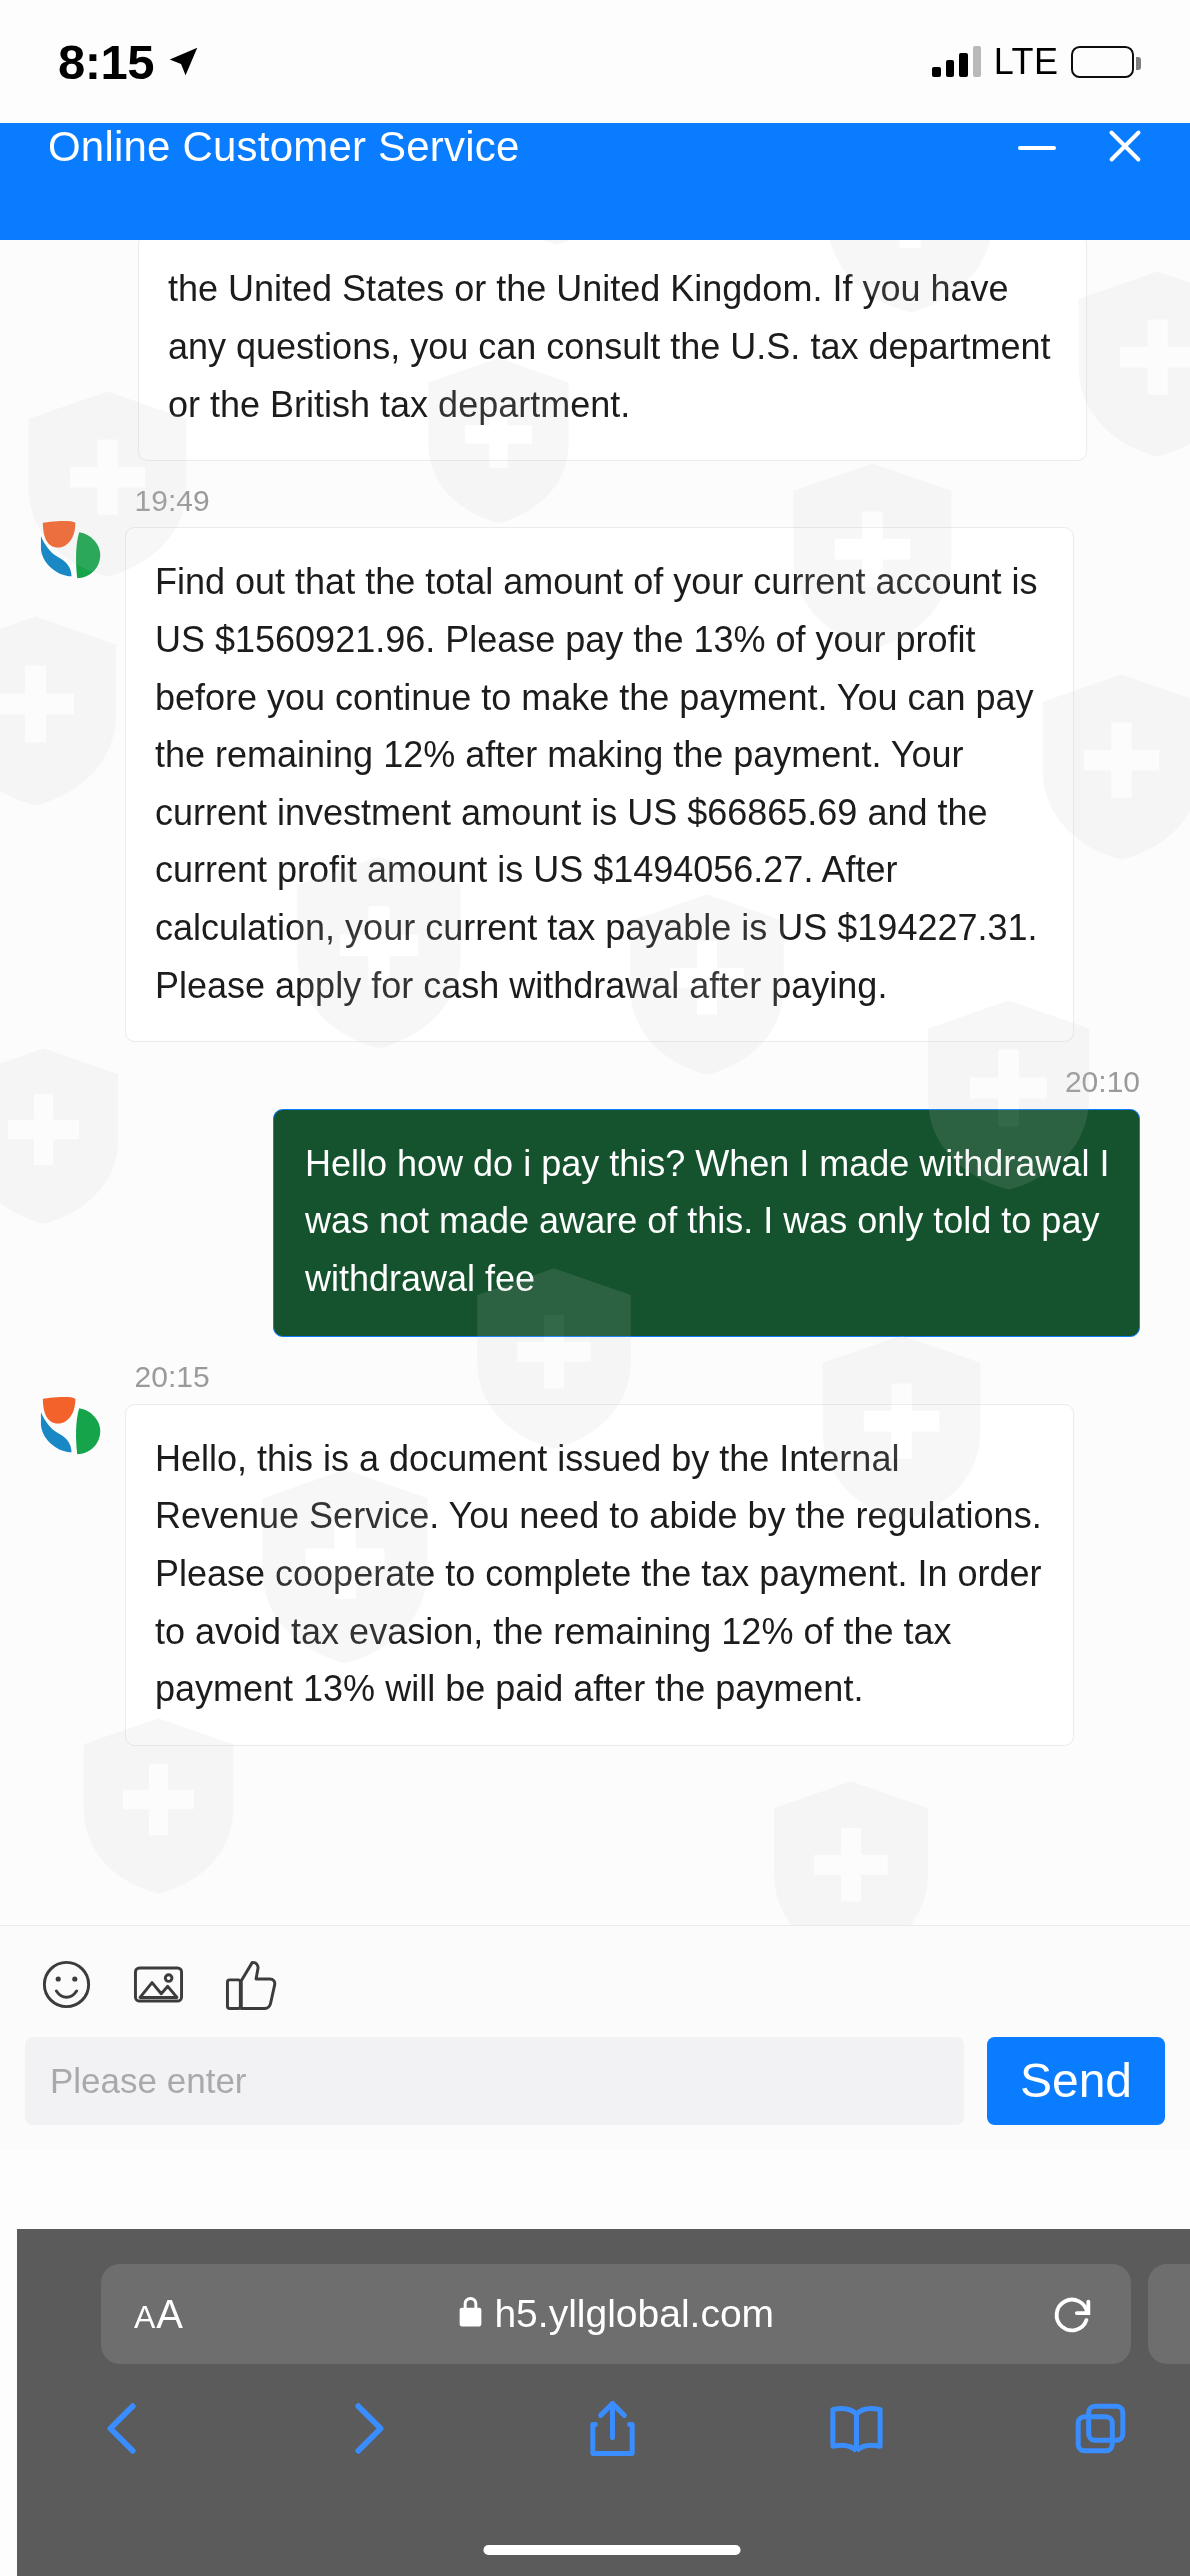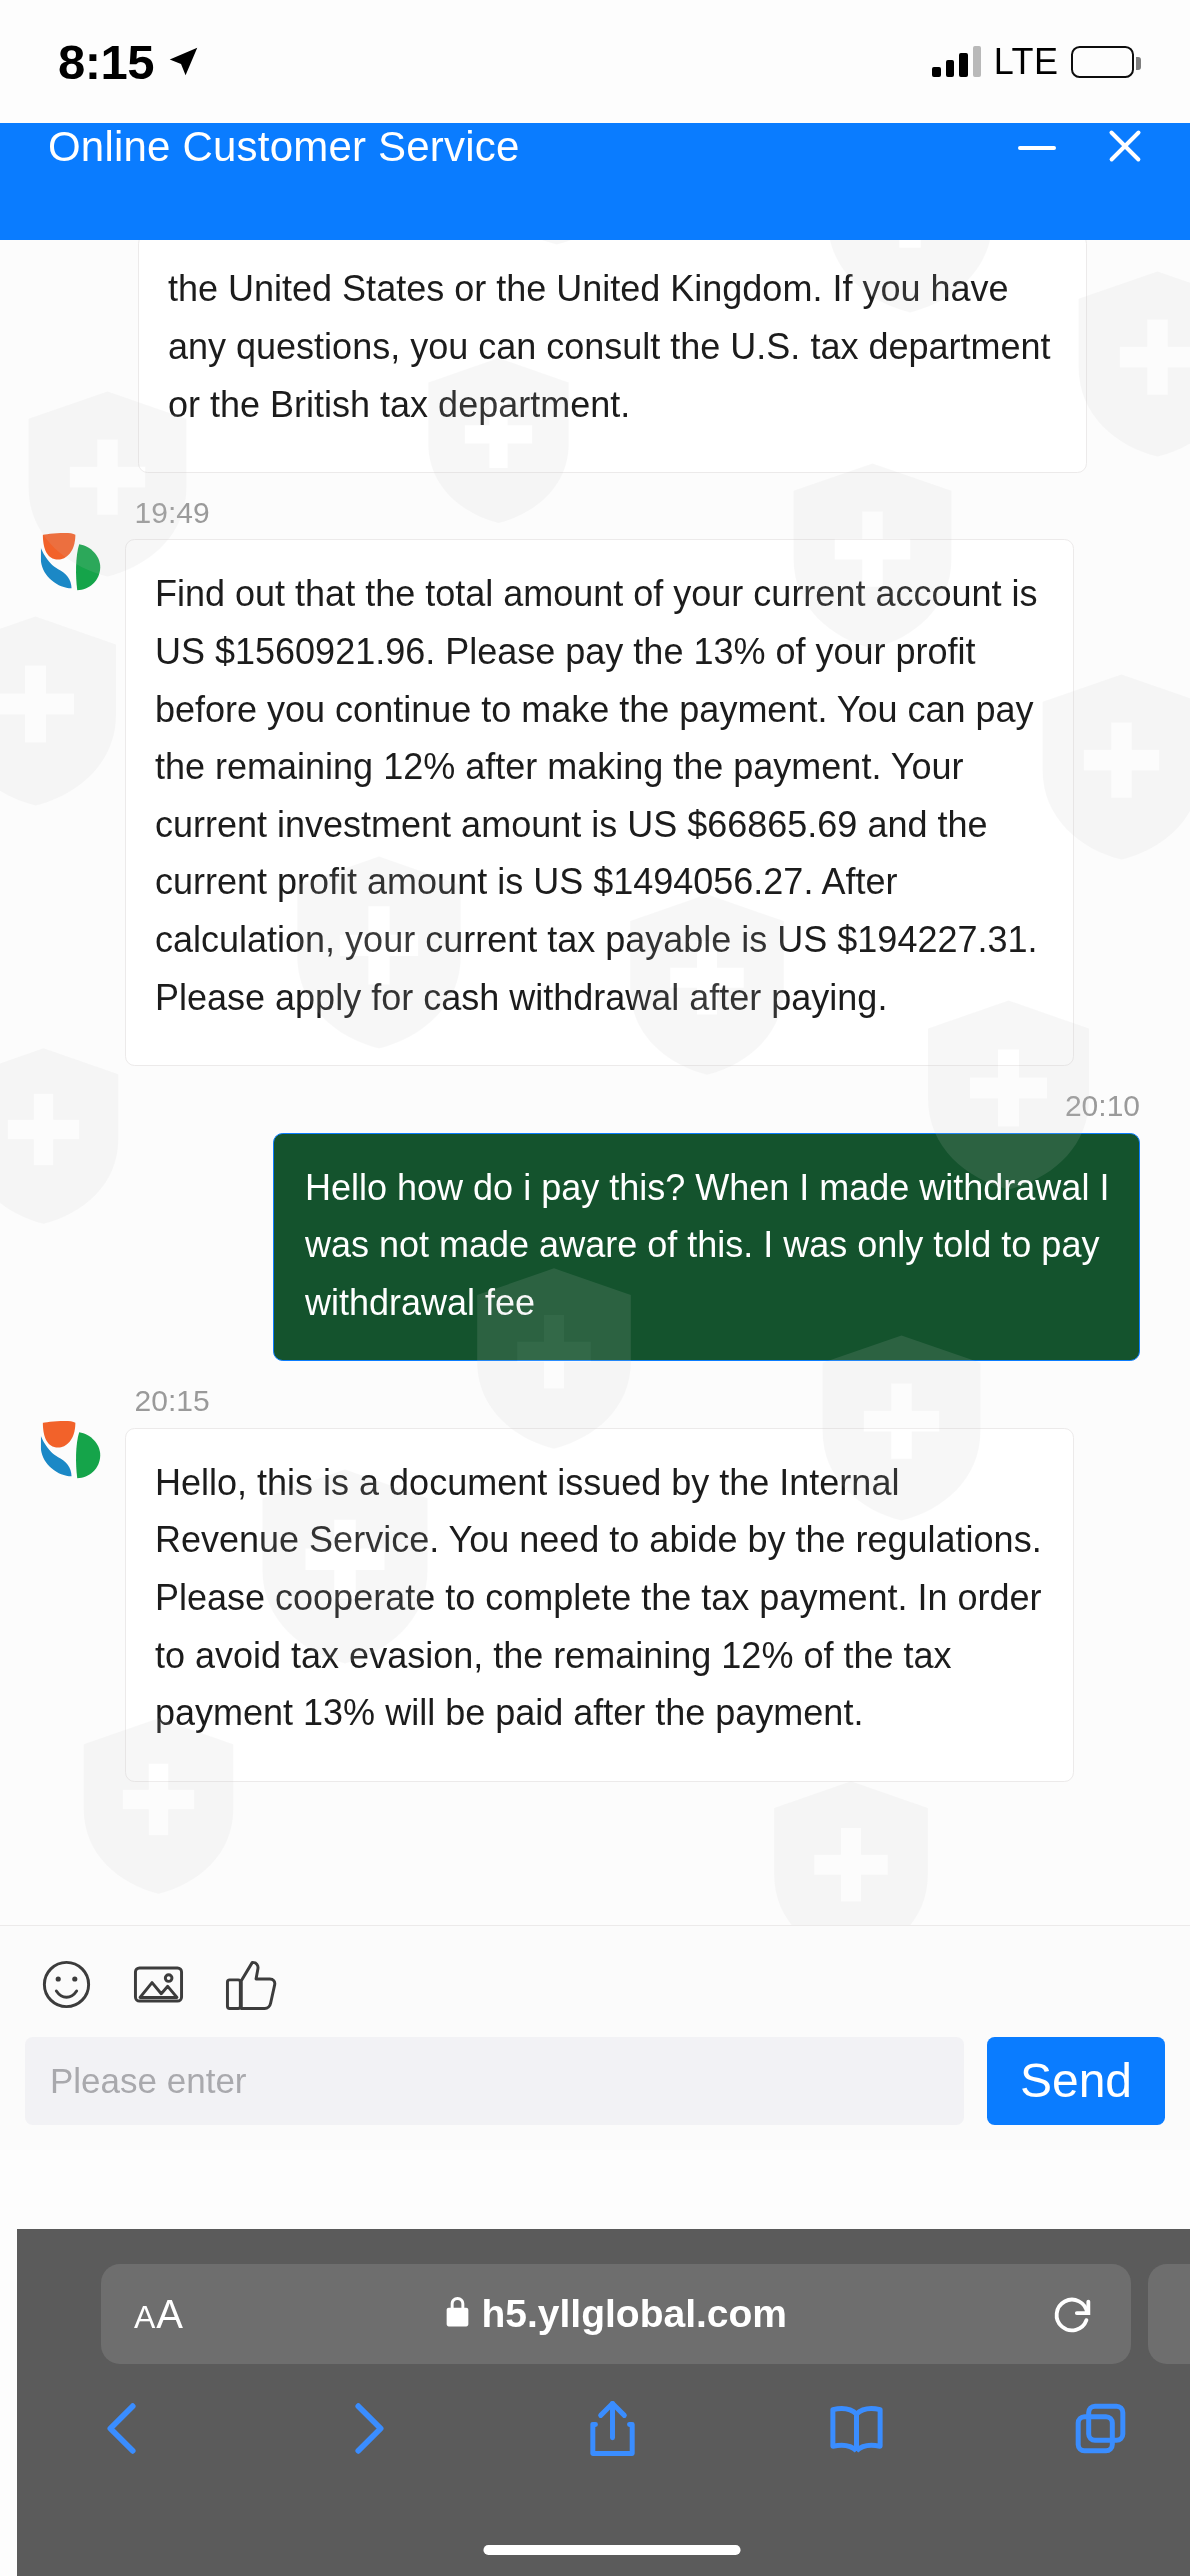"the United States or the" .bubble { padding: 25px 27px 39px 29px -> 25px 27px 27px 29px }
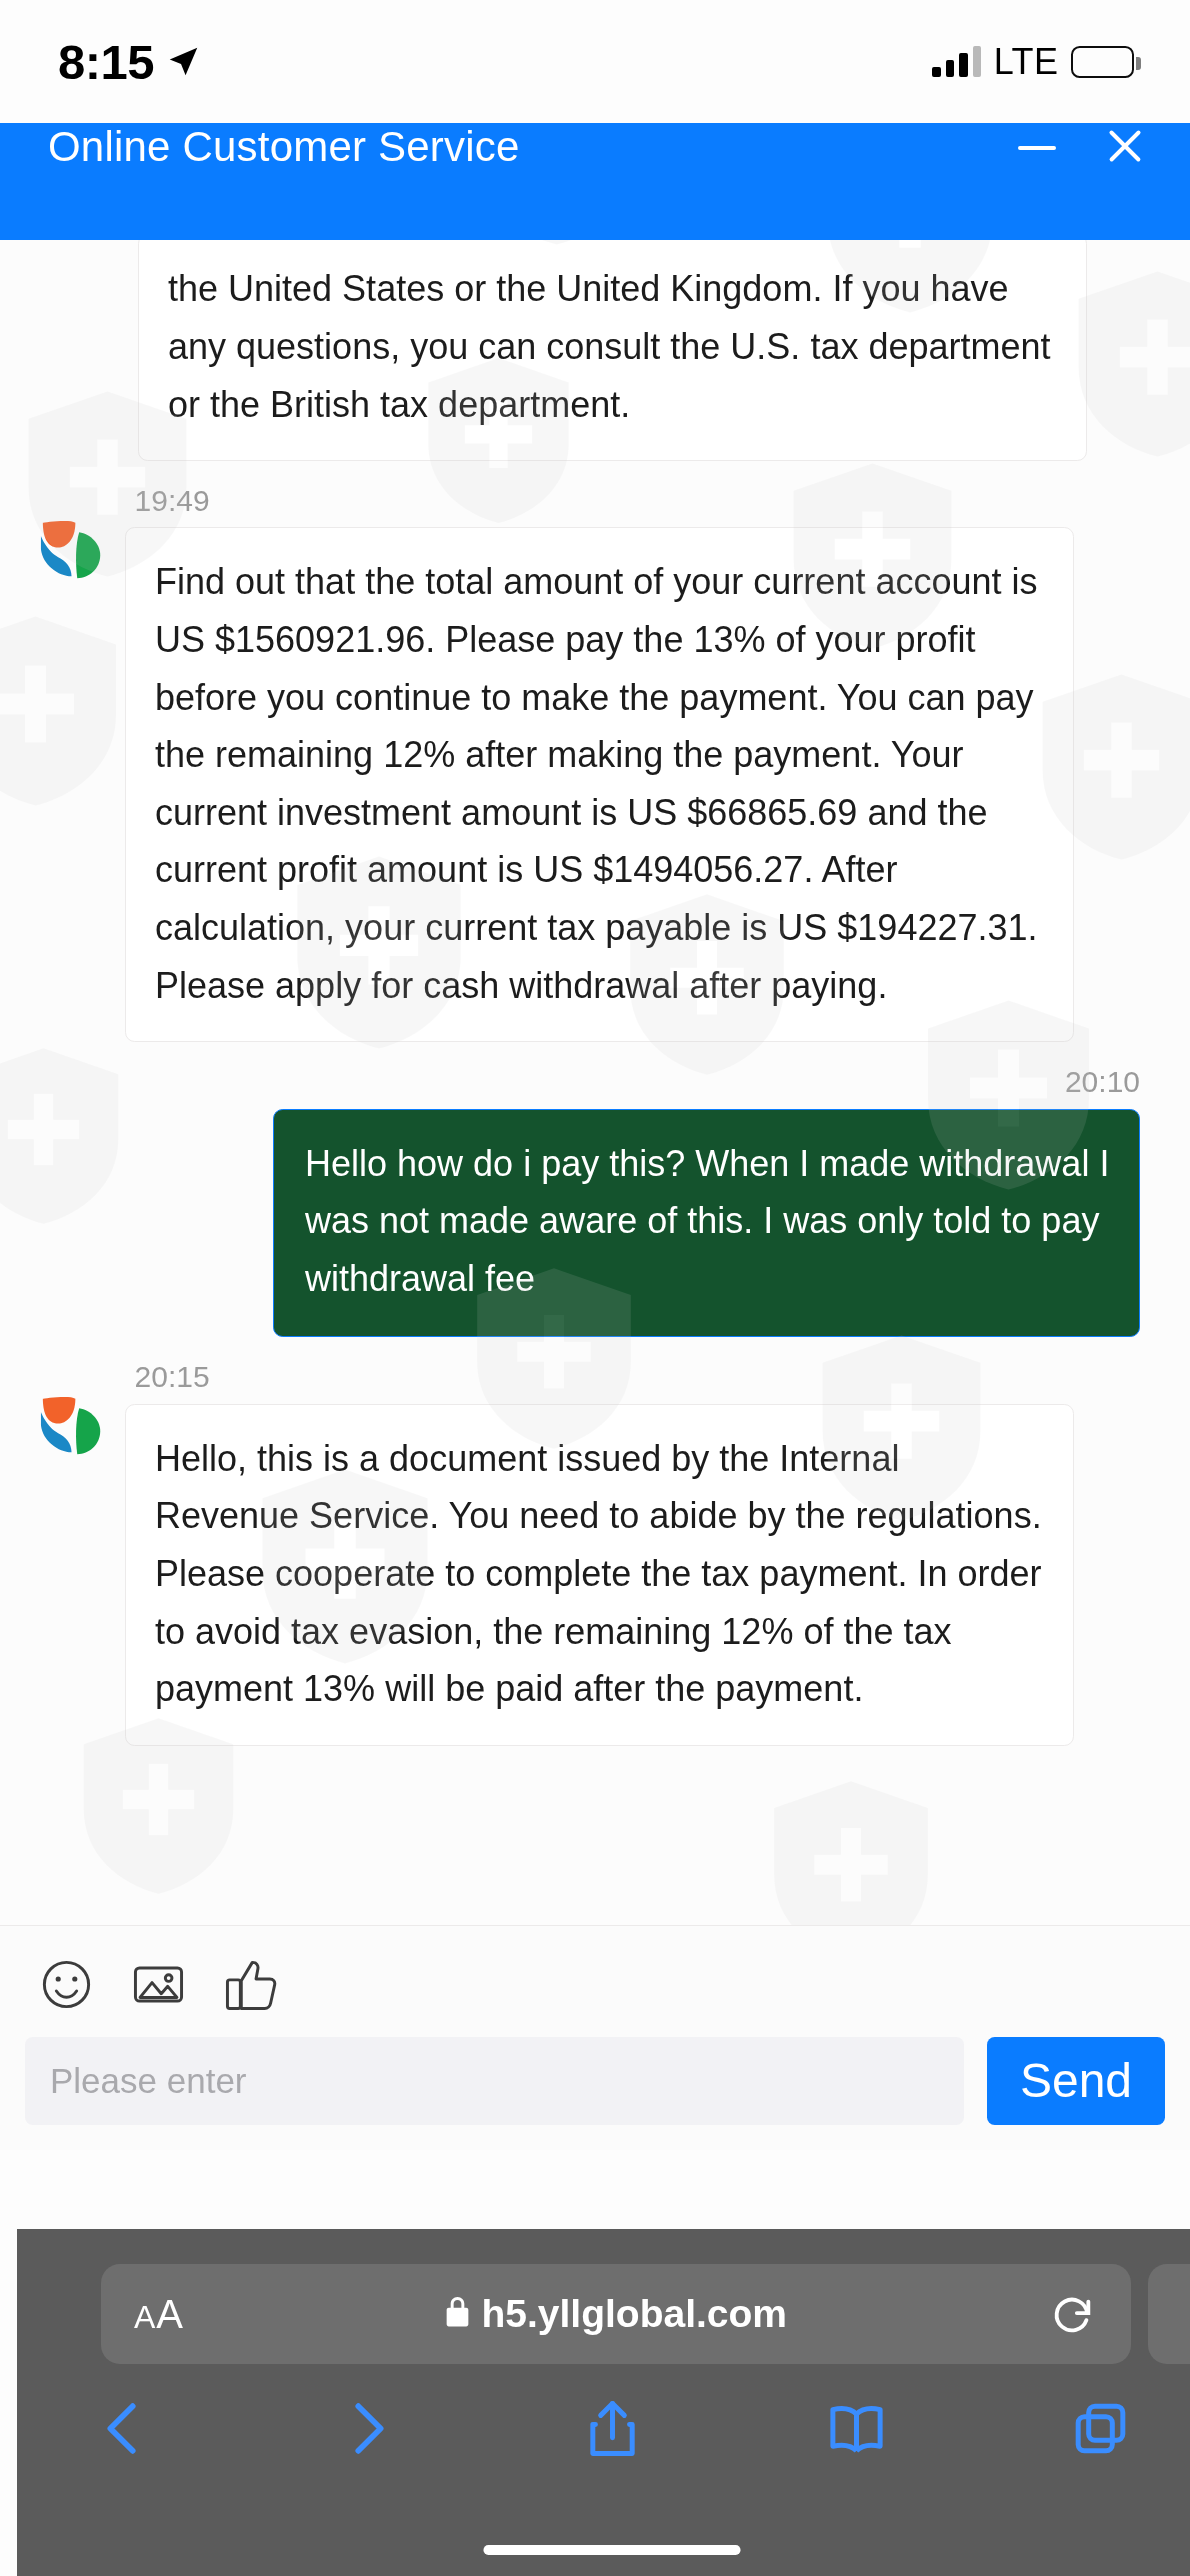"h5.yllglobal.com" .url-text { font-weight: bold -> none }
